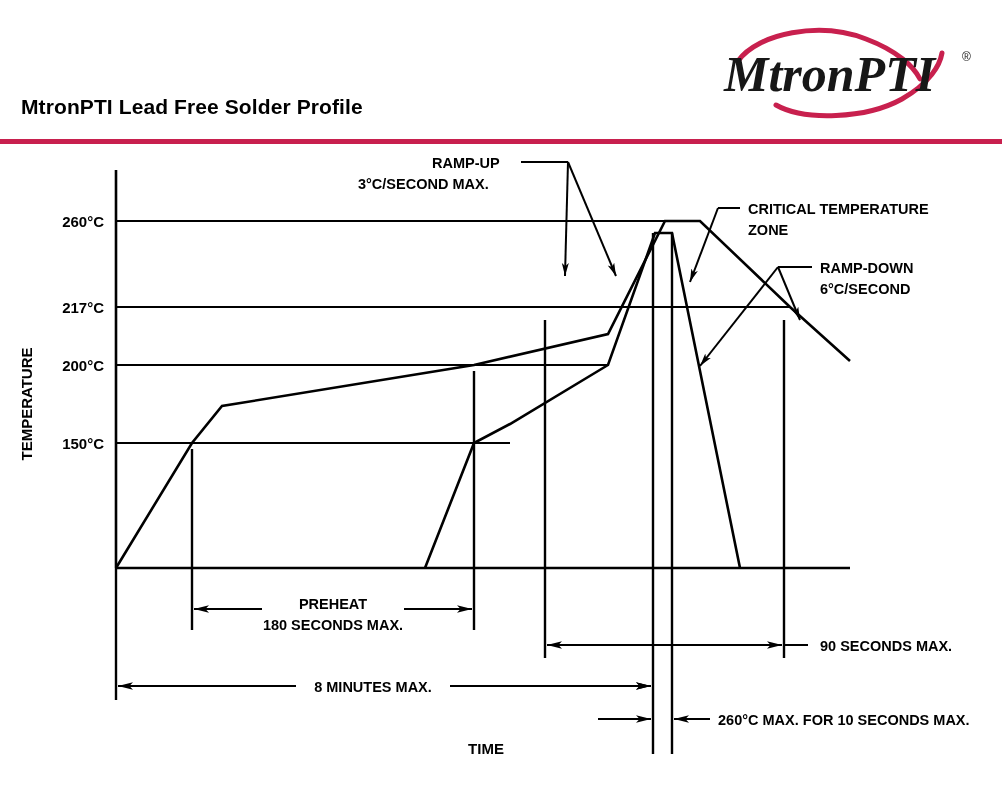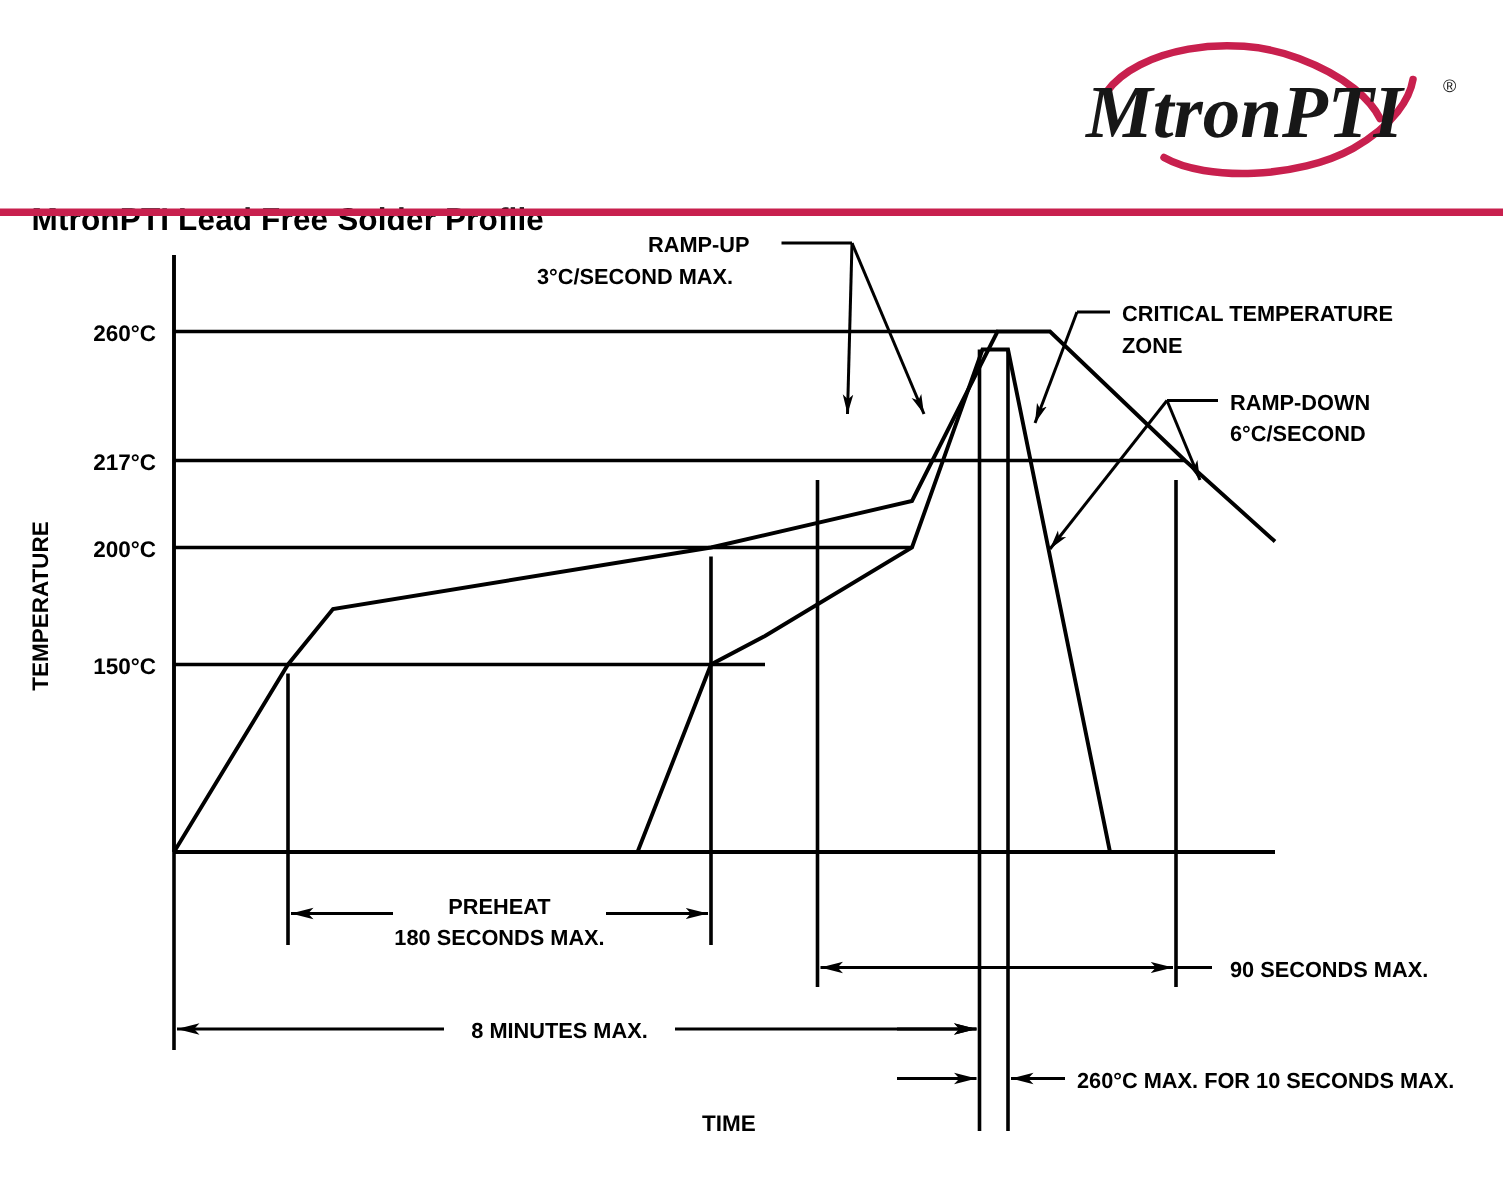"MtronPTI Lead Free Solder Profile" #page-title { margin-top: 40px -> none }
